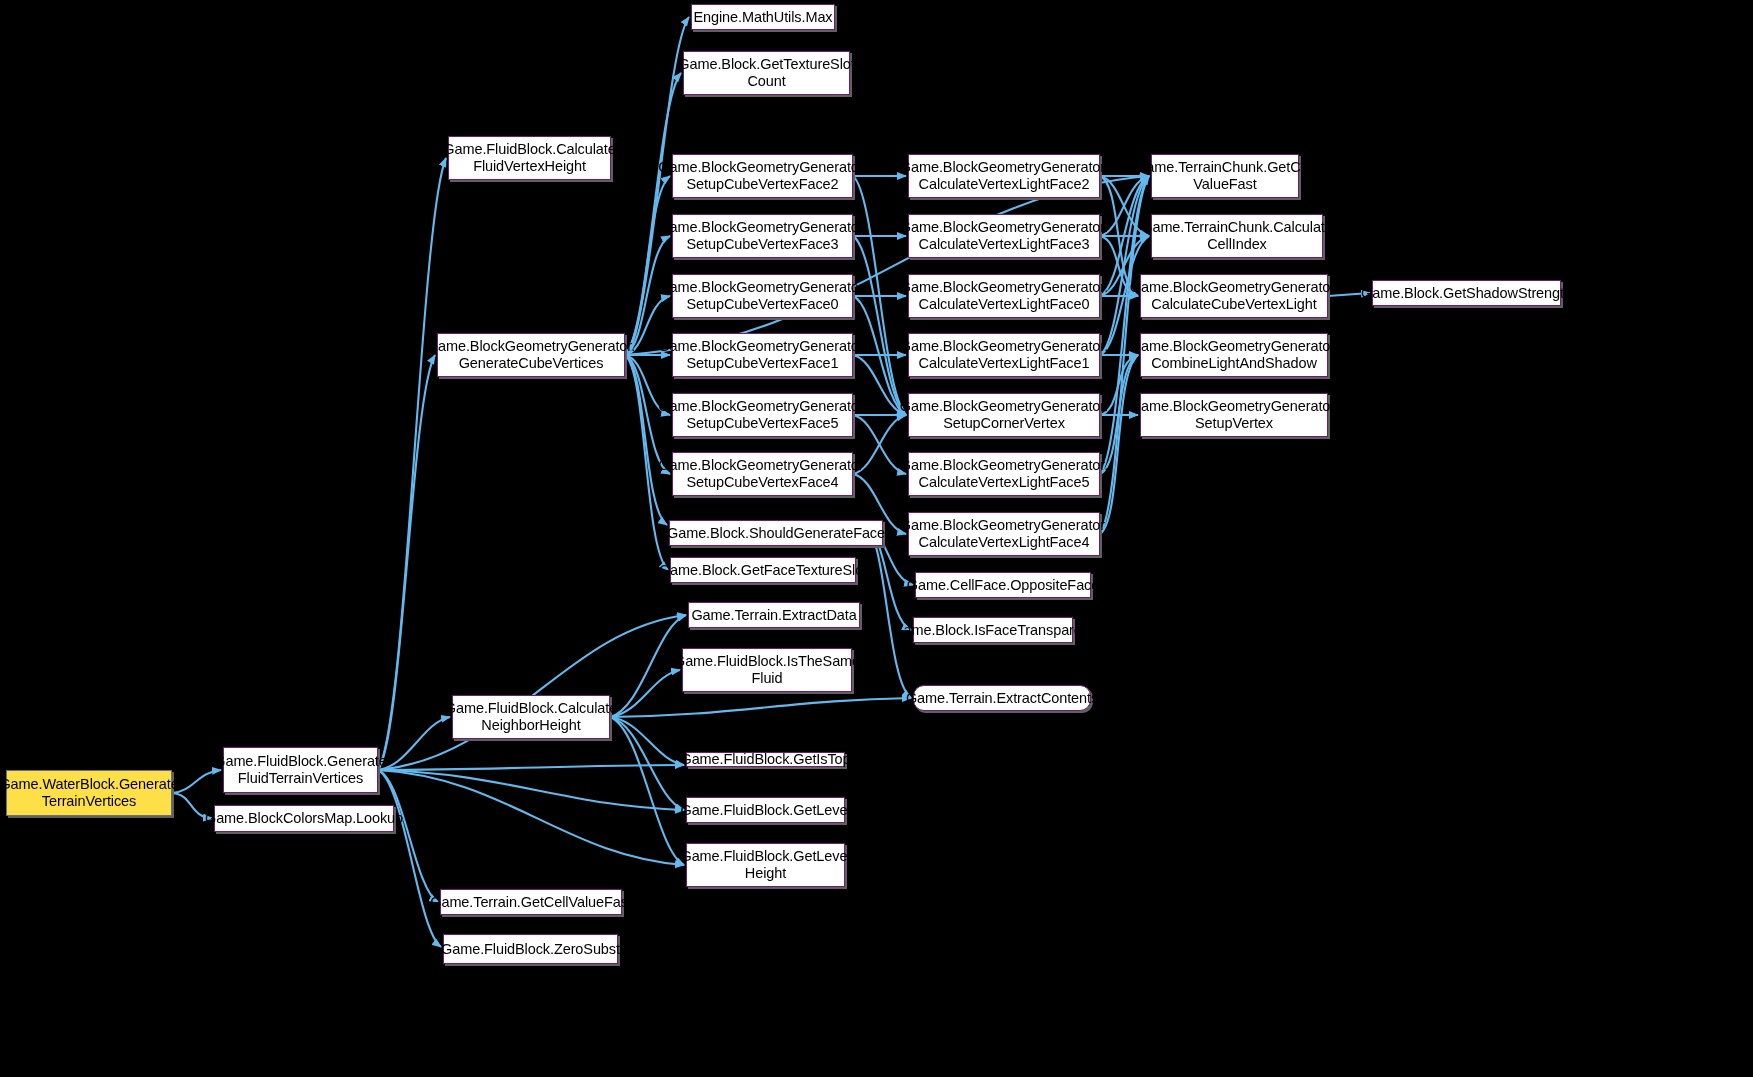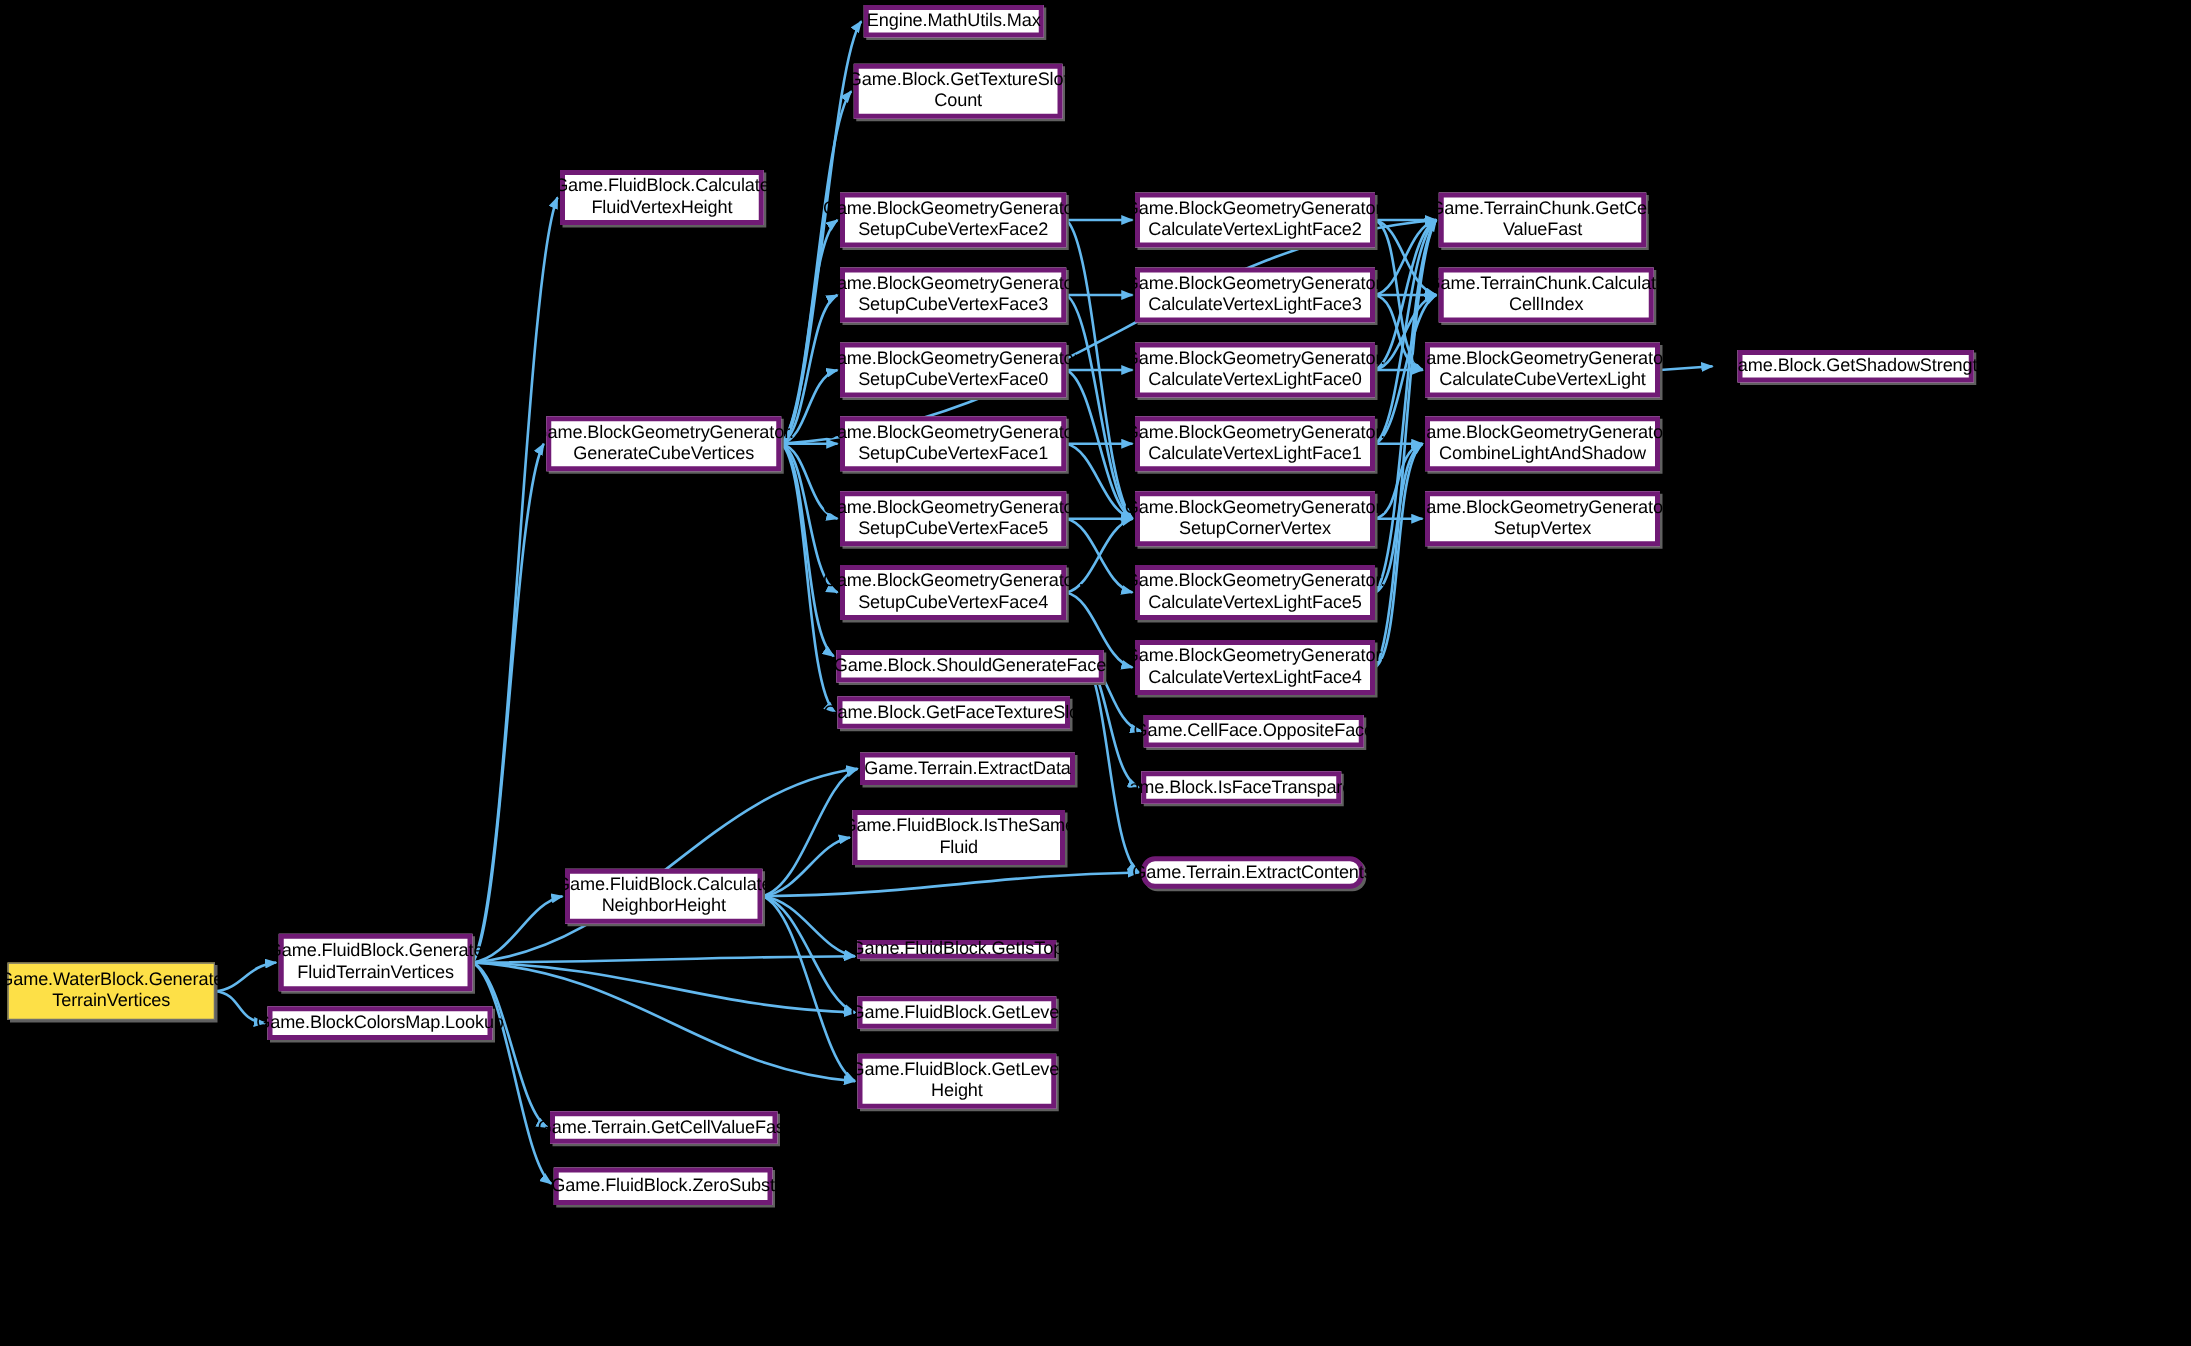"Engine.MathUtils.Max" .node { border: 4px solid #701a75 -> 1px solid #701a75 }
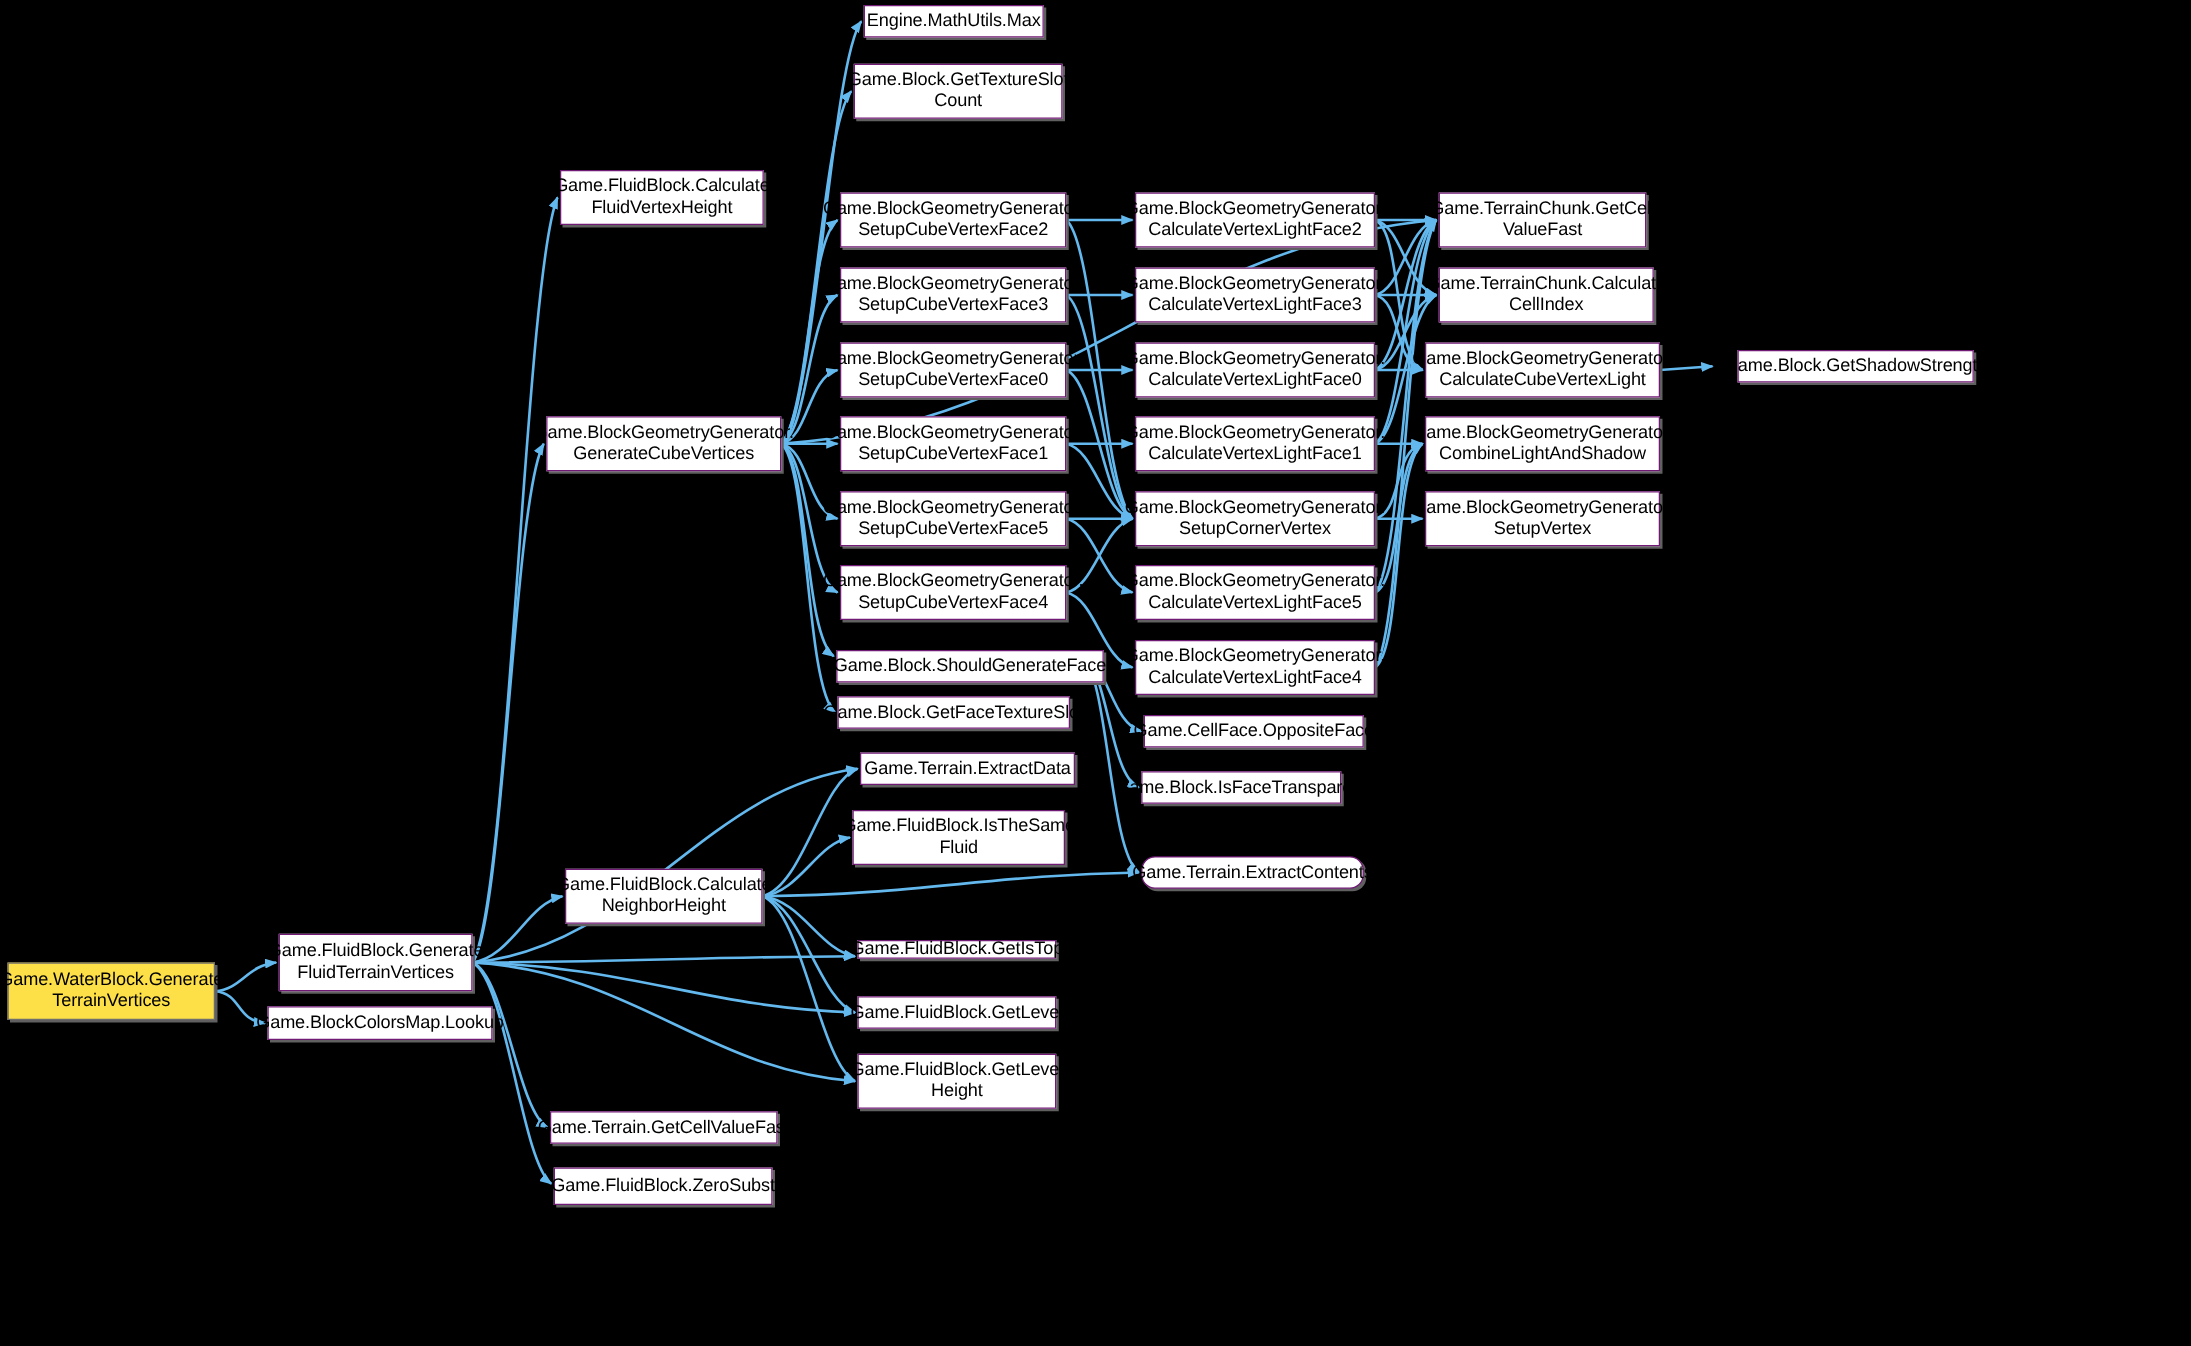"Game.TerrainChunk.GetCell" div.node { width: 166px -> 148px }
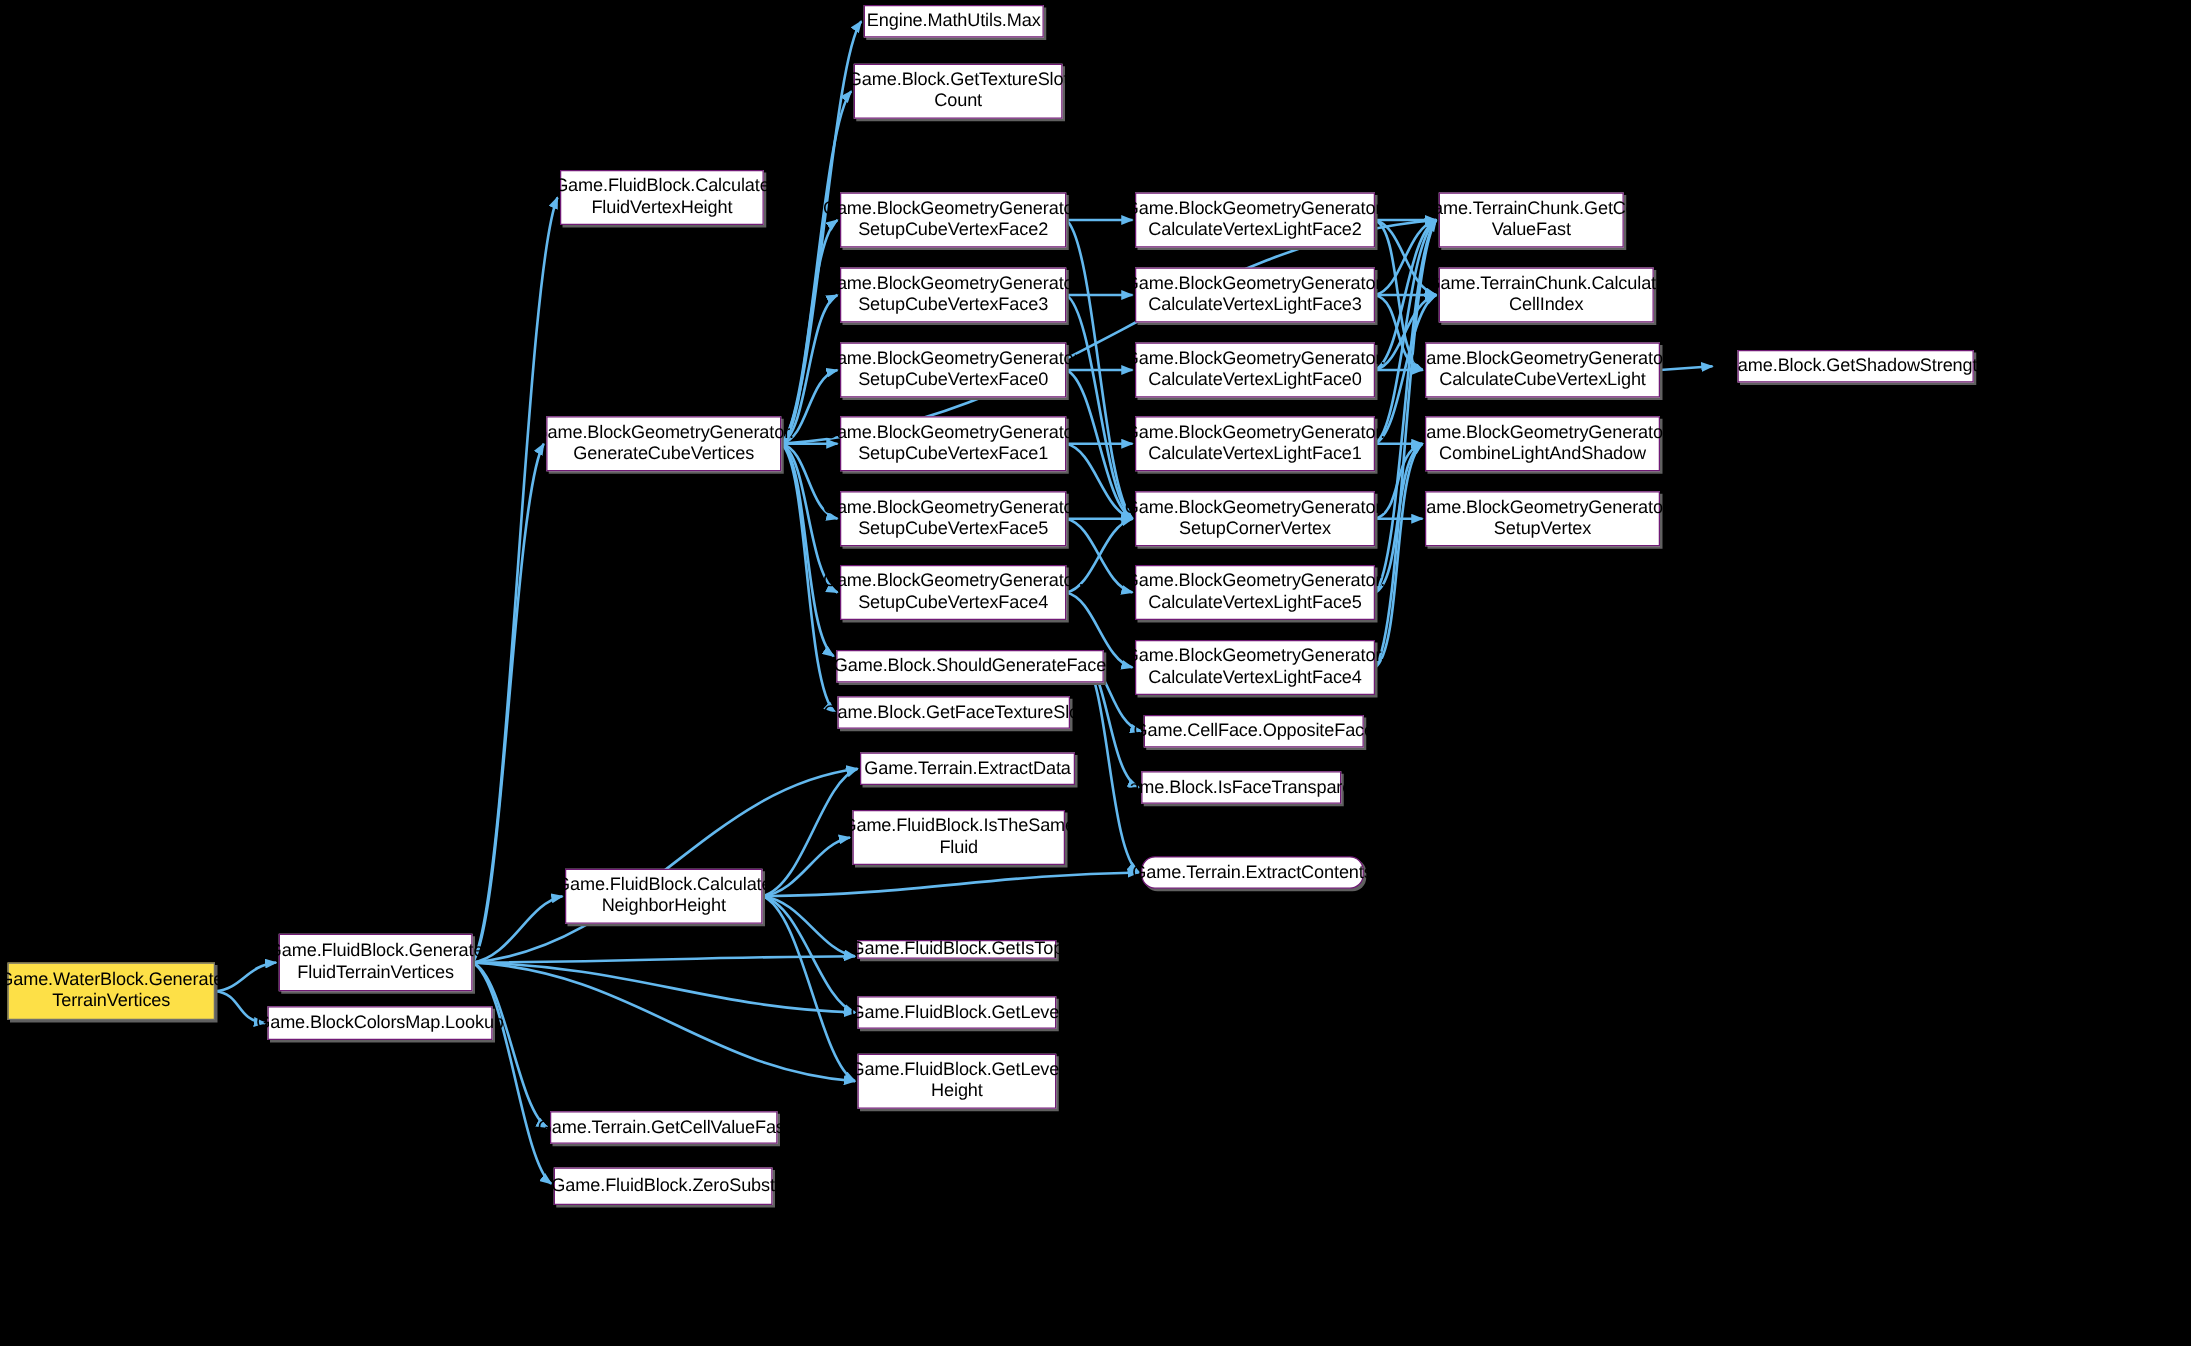"Game.Block.GetShadowStrength" div.node { margin-left: 18px -> none }
